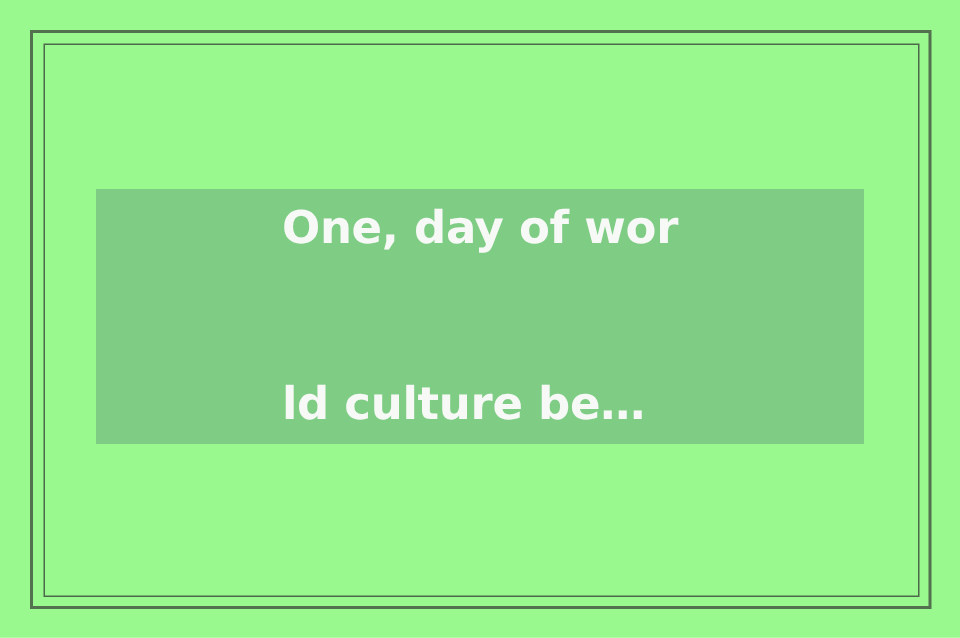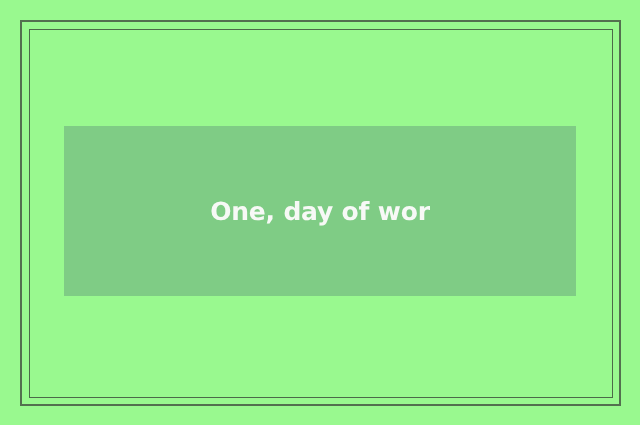"One, day of wor" #banner-text { font-size: 25px -> 30px }
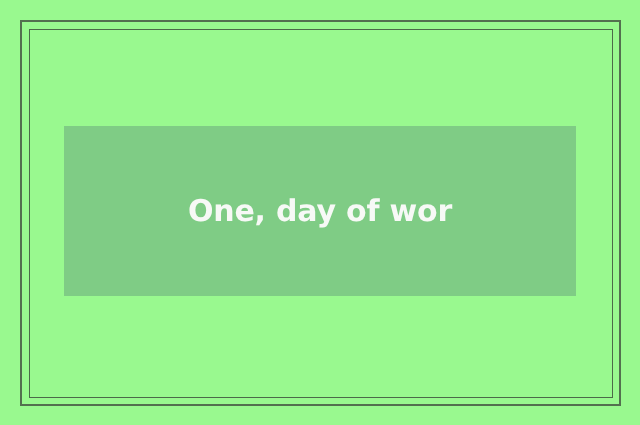"ld culture be…" span.banner-line { html: none -> <span>ld culture be…</span> }
